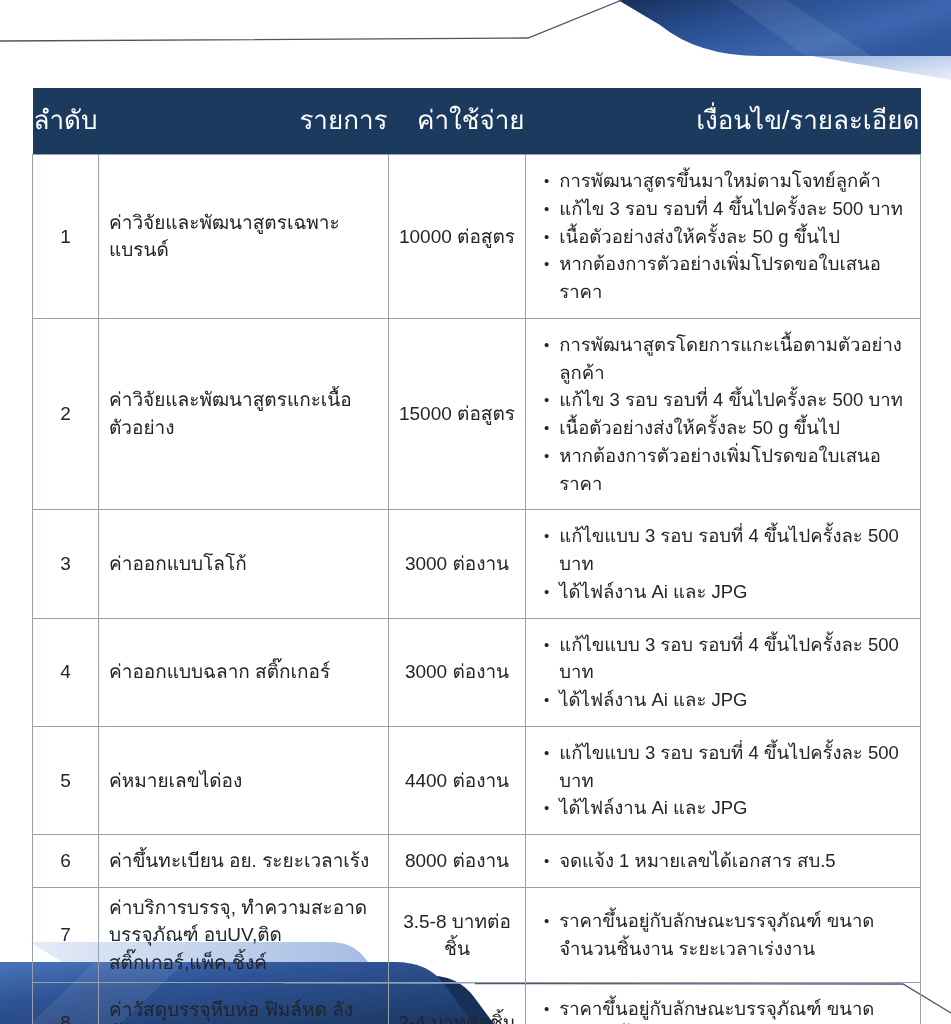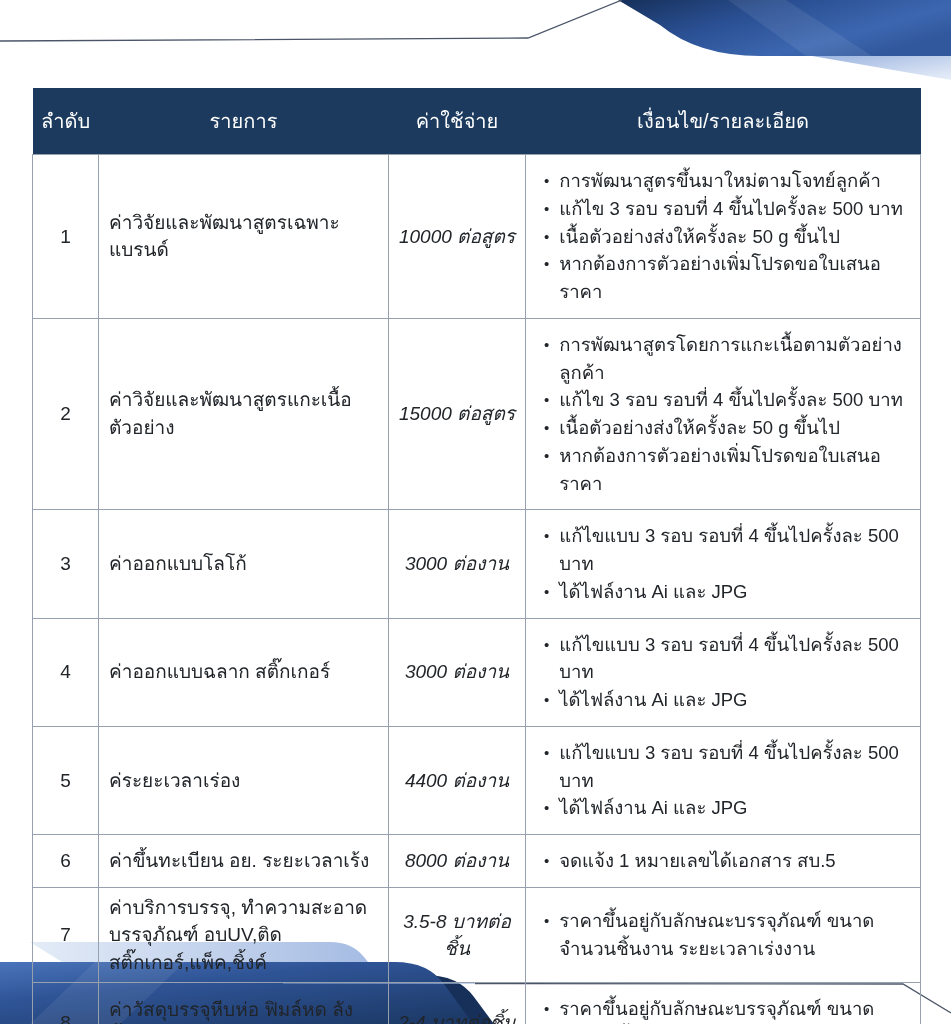"ลำดับ" .price-table thead th { font-size: 20px -> 26px; text-align: center -> right }
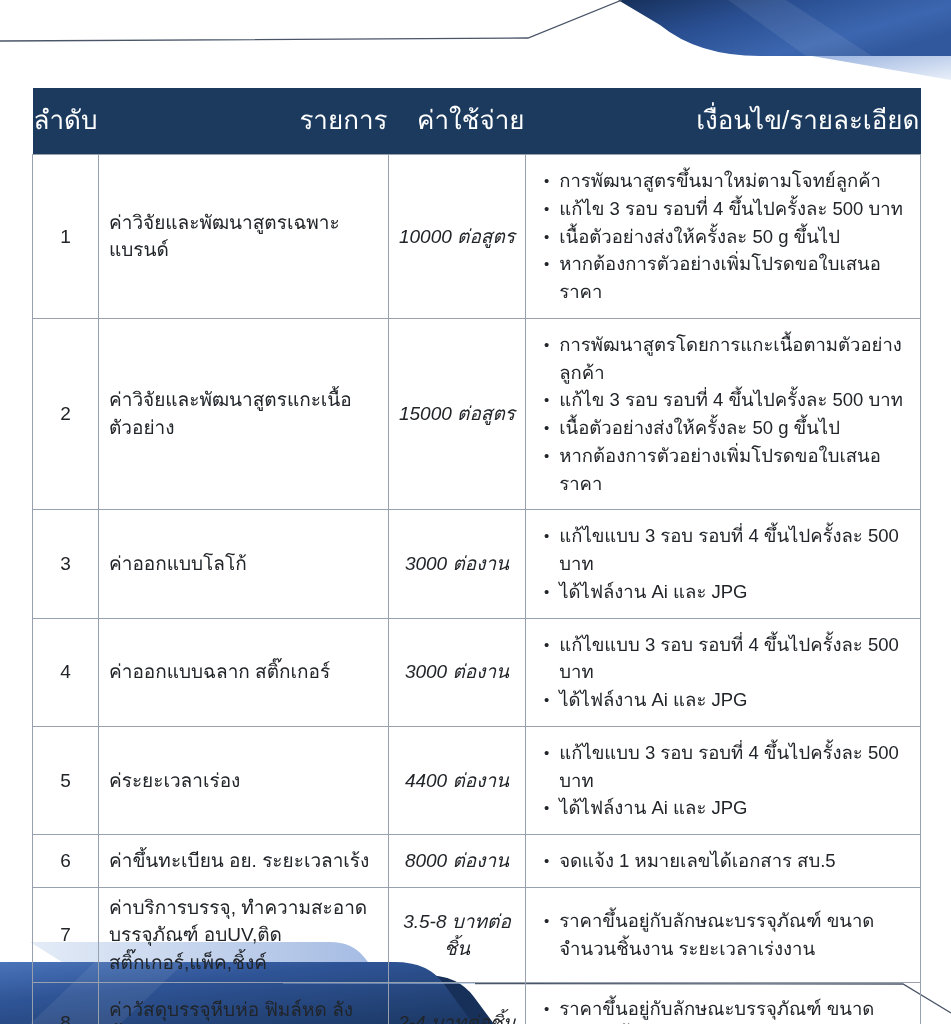"10000 ต่อสูตร" td.cost { font-style: italic -> none }
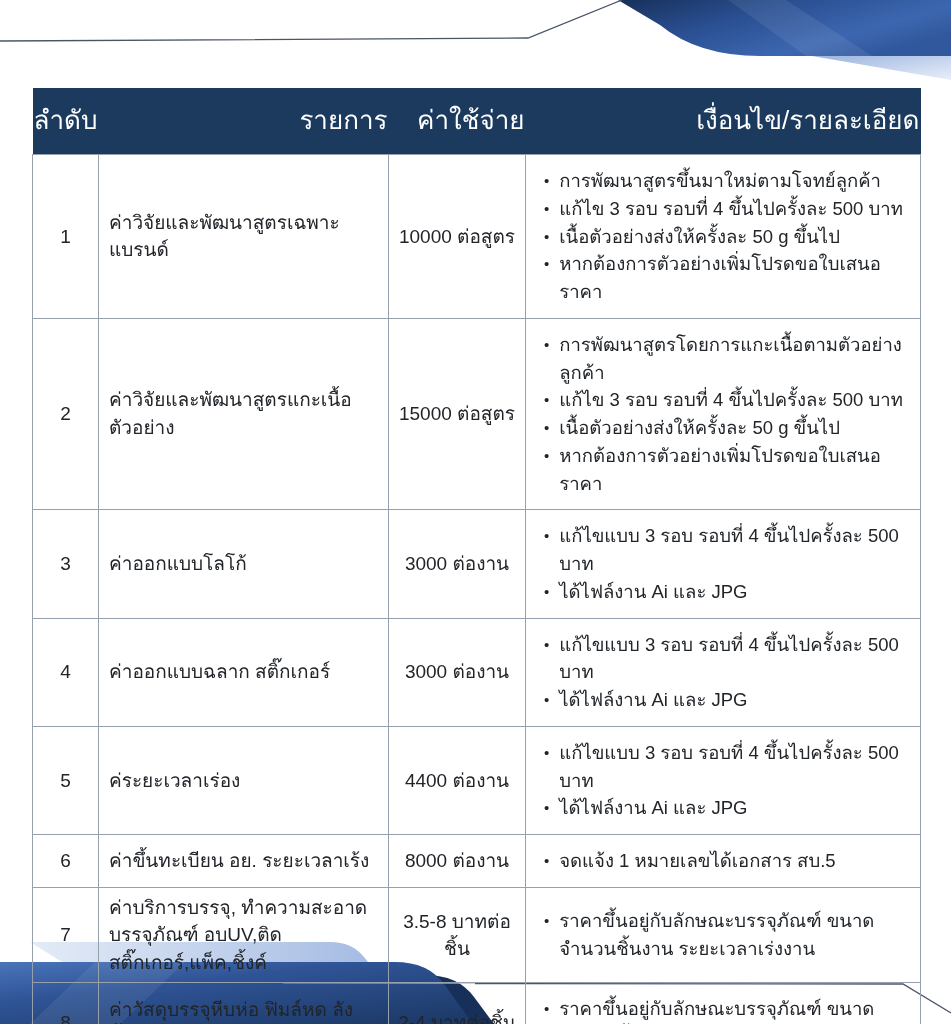"ค่ระยะเวลาเร่อง" td.item { text: ค่ระยะเวลาเร่อง -> ค่หมายเลขได่อง }
